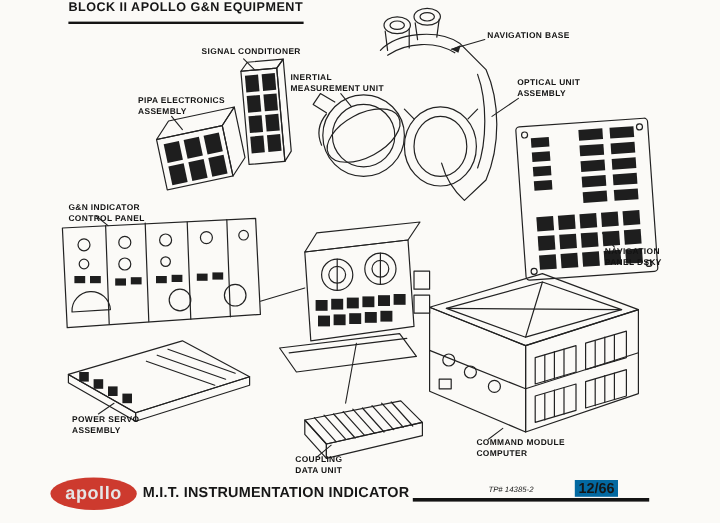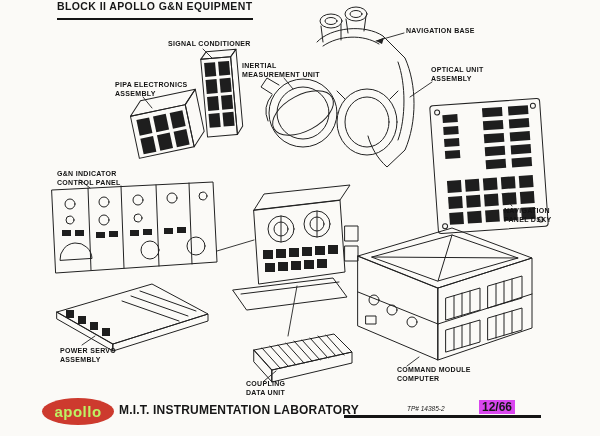"apollo" .apollo-logo { color: #bef264 -> #e5e5e5 }
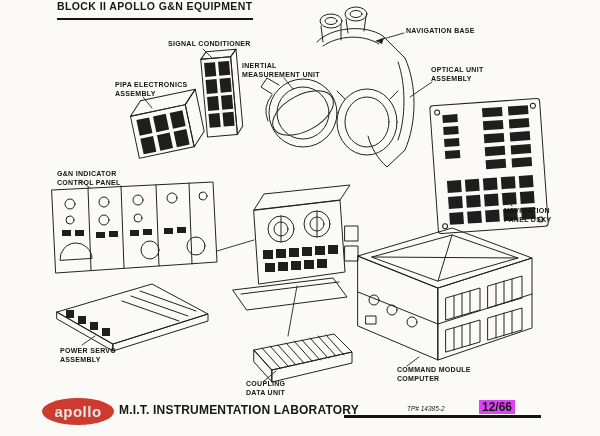"M.I.T. INSTRUMENTATION LABORATORY" div.org { text: LABORATORY -> INDICATOR }
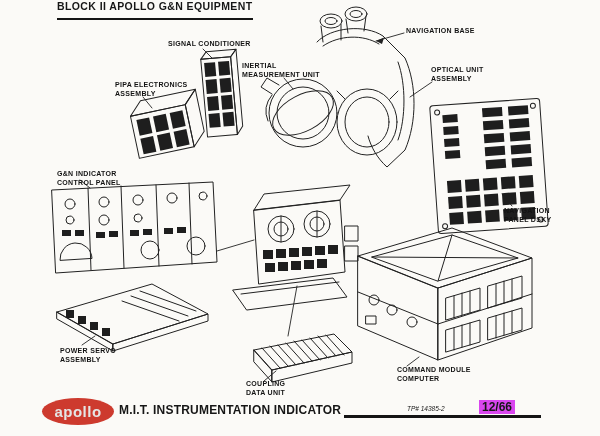"12/66" .date { background: #d946ef -> #0369a1 }
